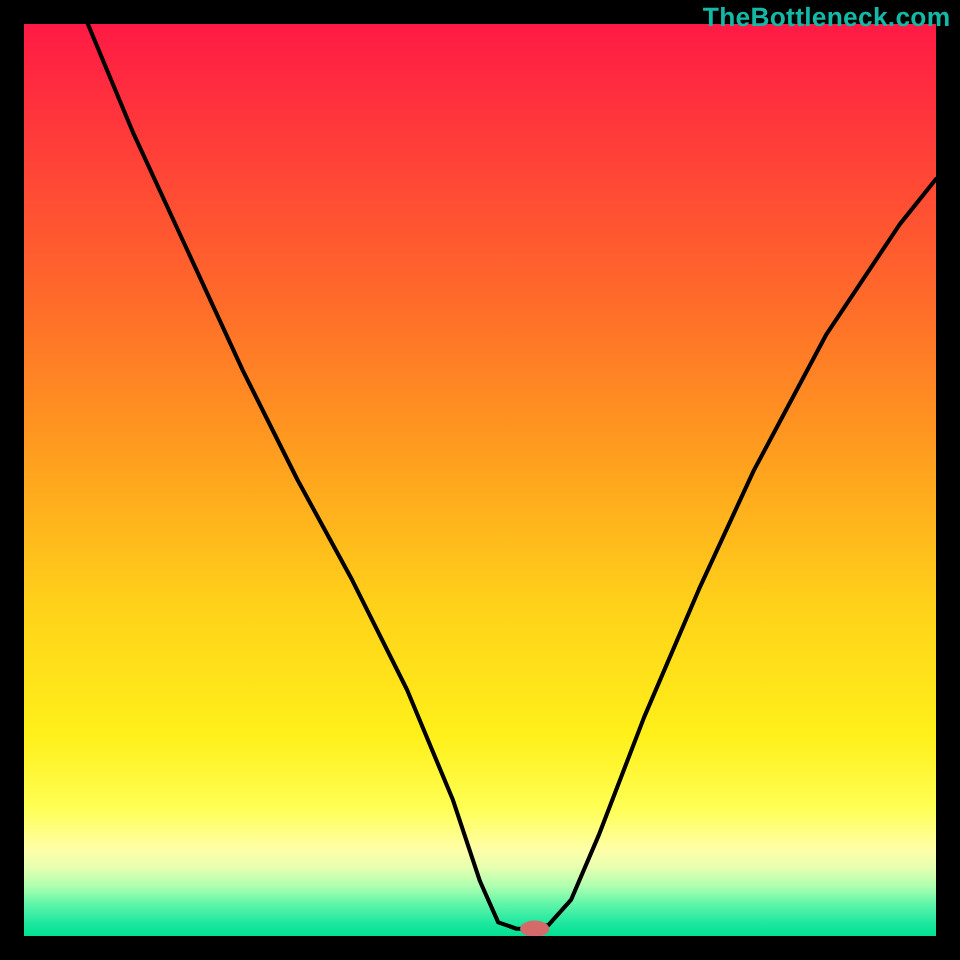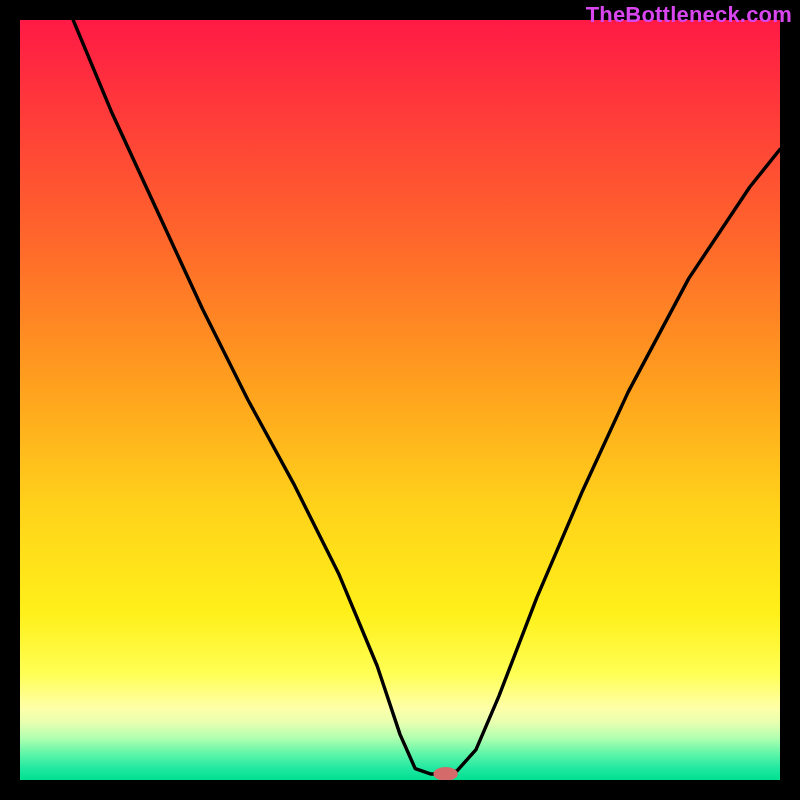"TheBottleneck.com" .watermark { color: #d946ef -> #14b8a6 }
